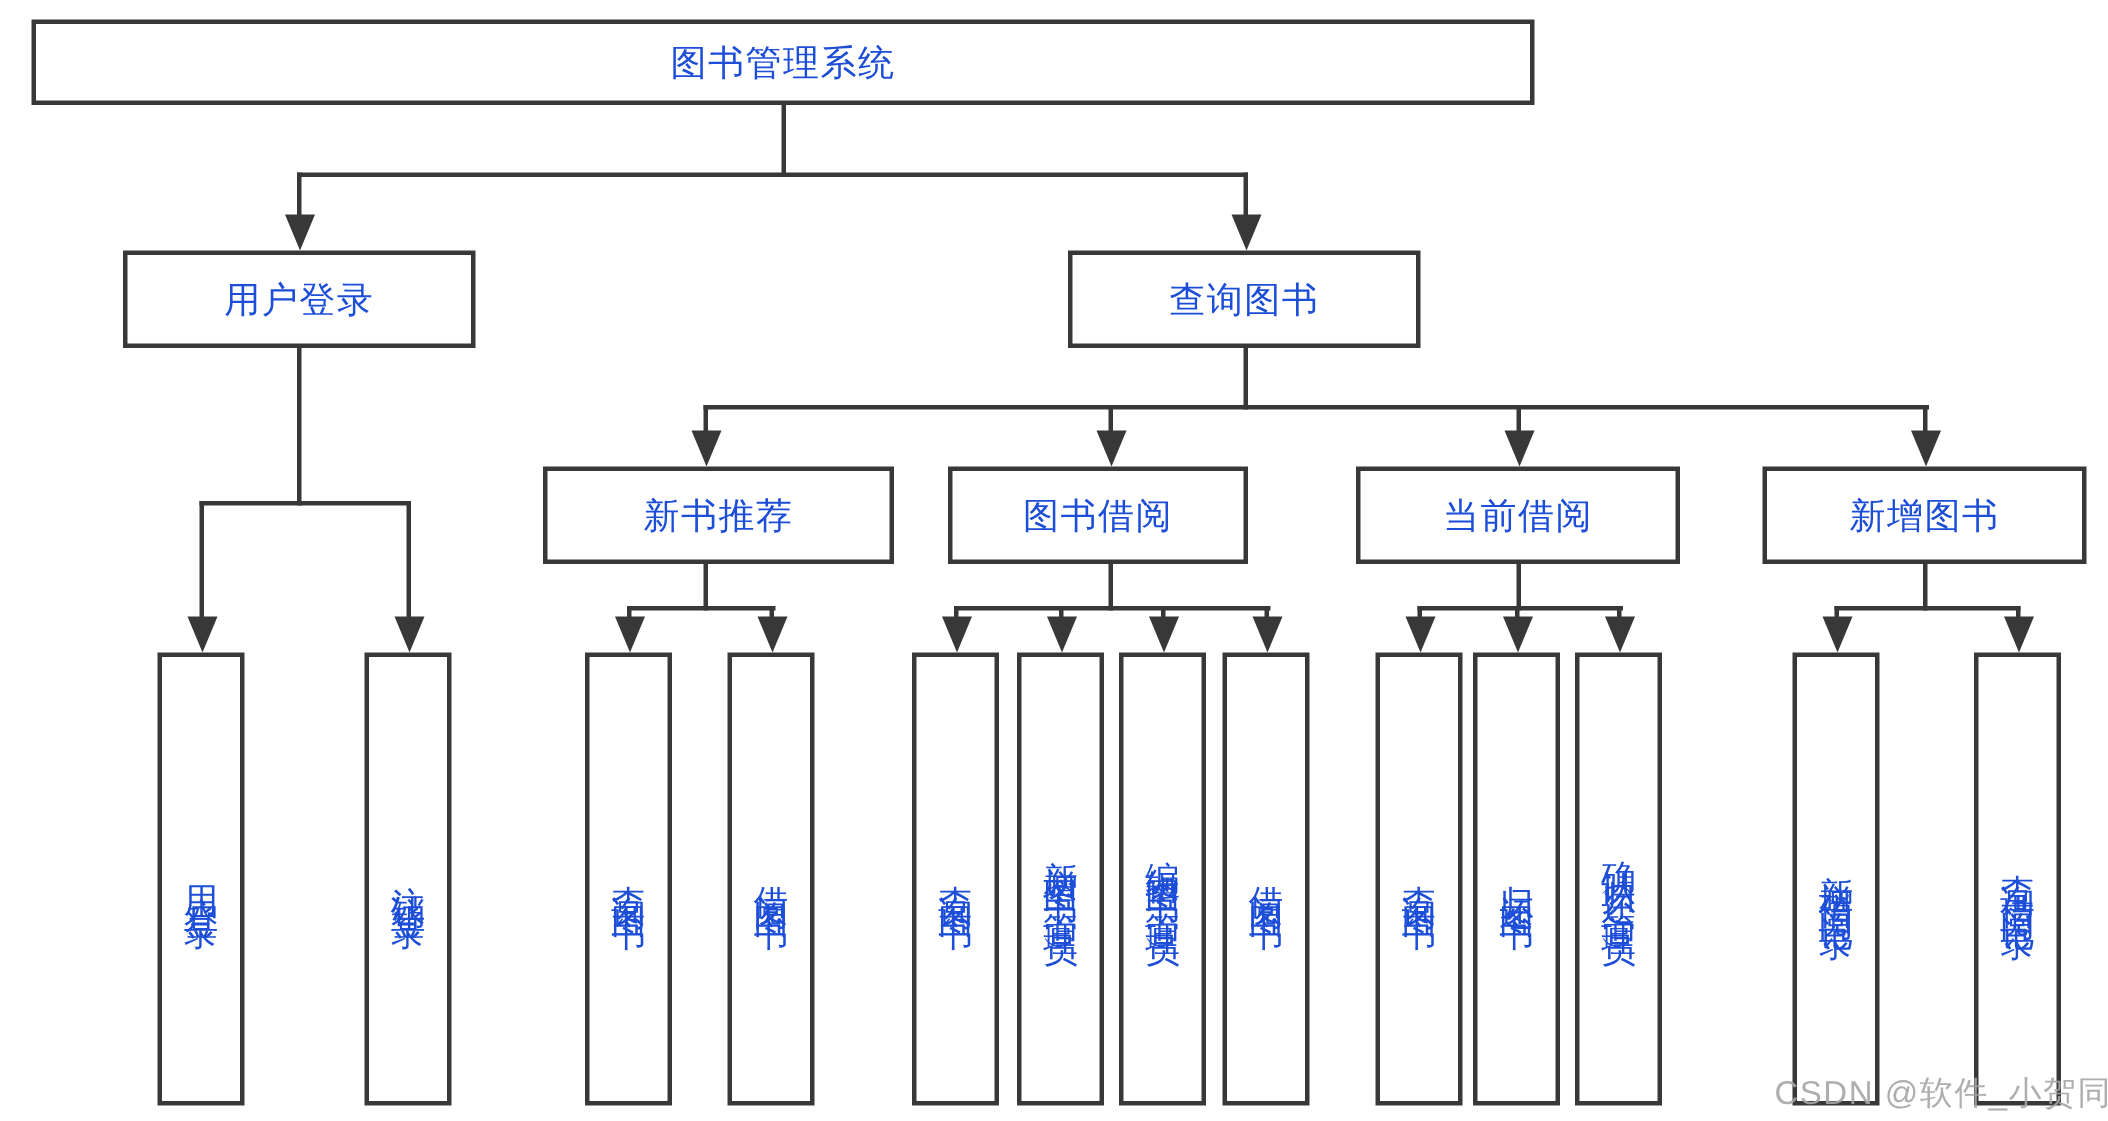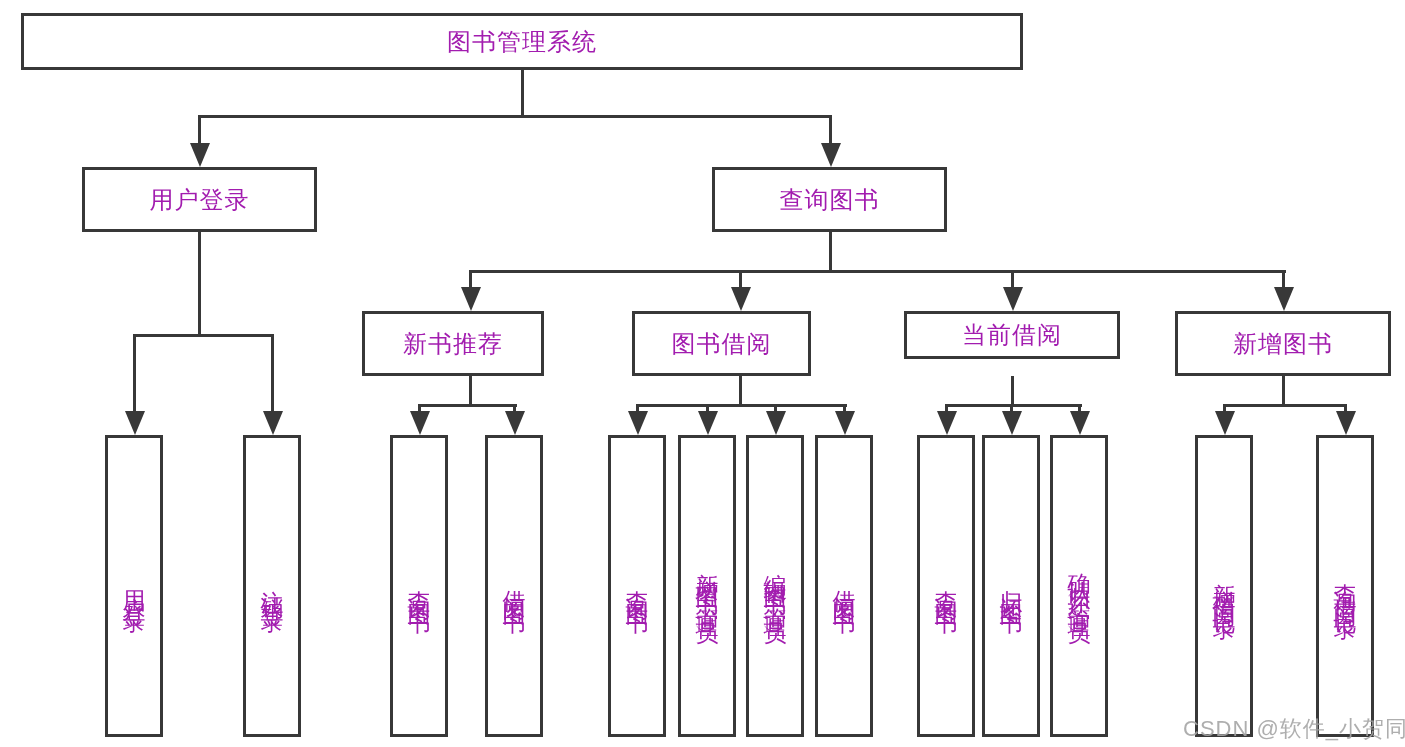"图书管理系统" .box { color: #a21caf -> #1d4ed8 }
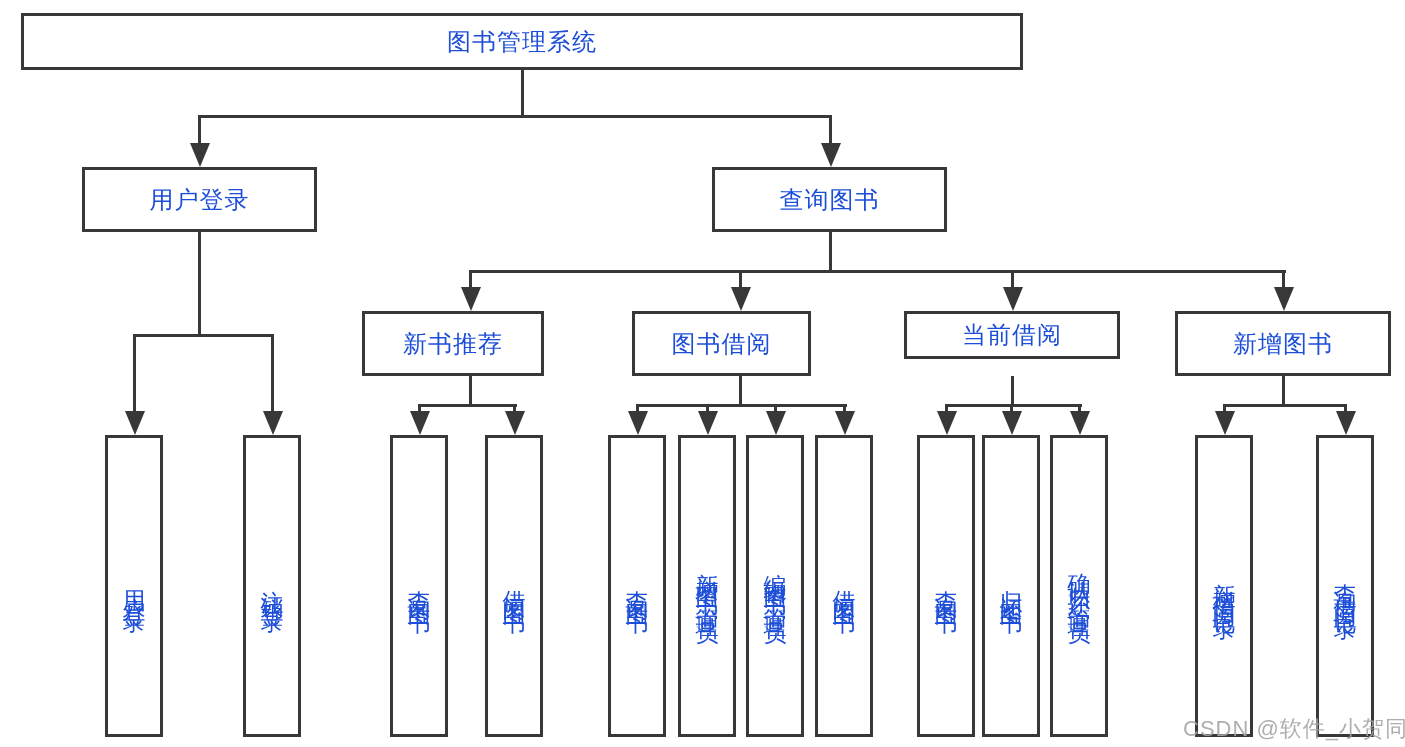"新书推荐" div.box { width: 182px -> 234px }
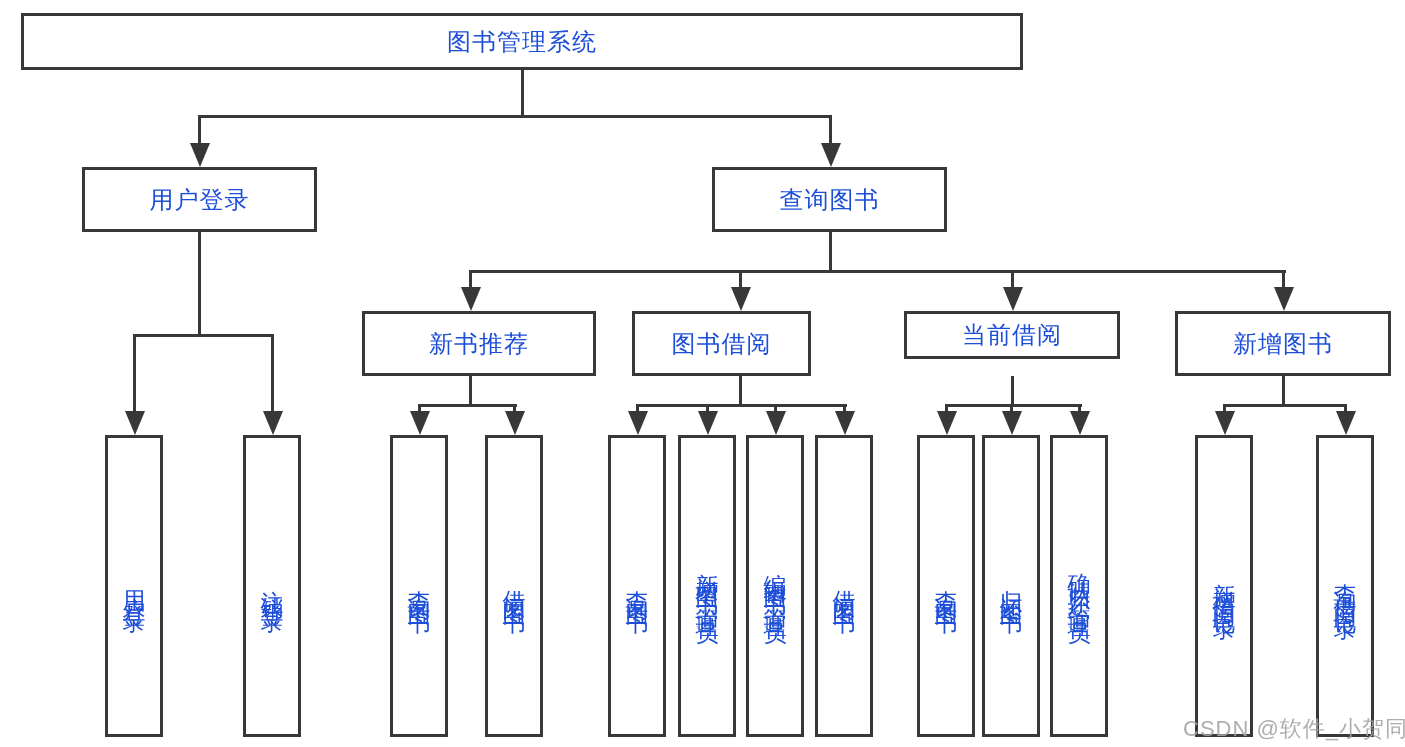"图书借阅" div.box { width: 179px -> 200px }
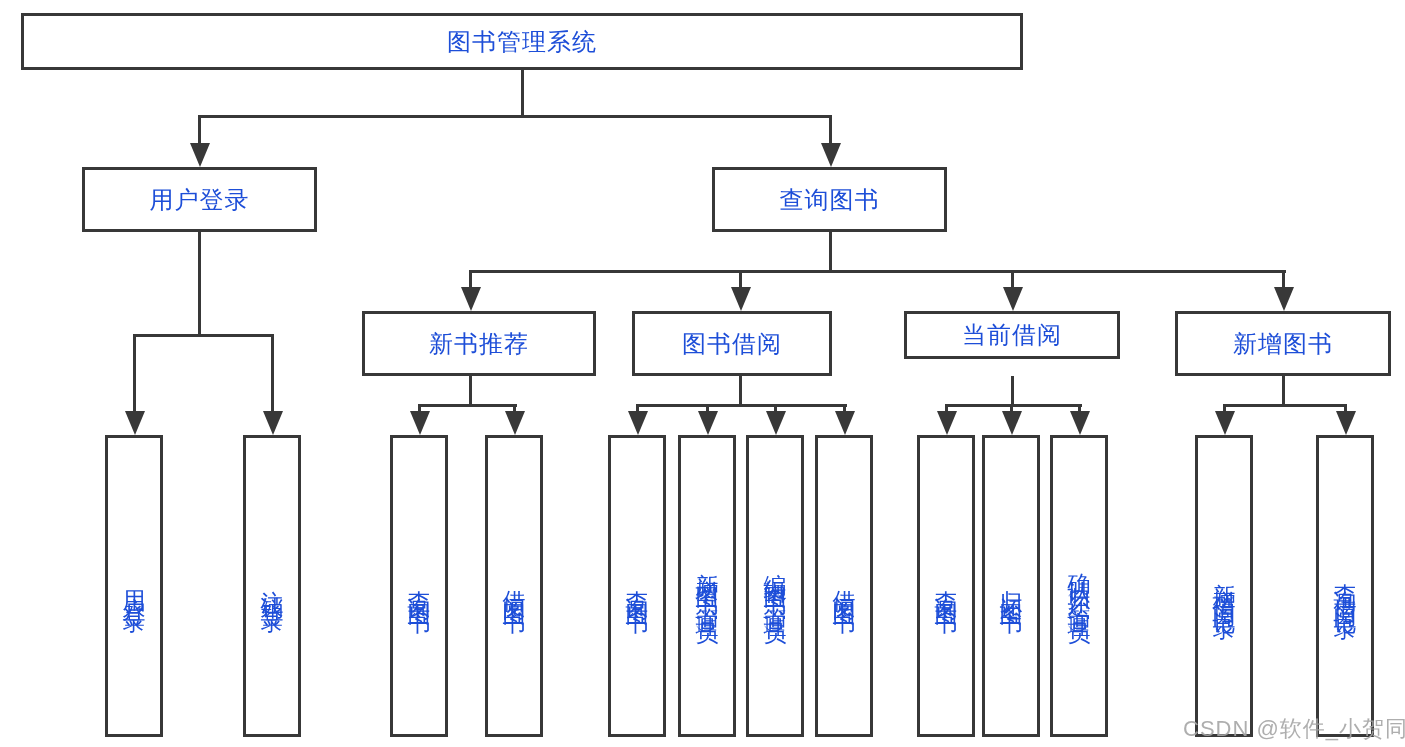"当前借阅" div.box { height: 48px -> 65px }
